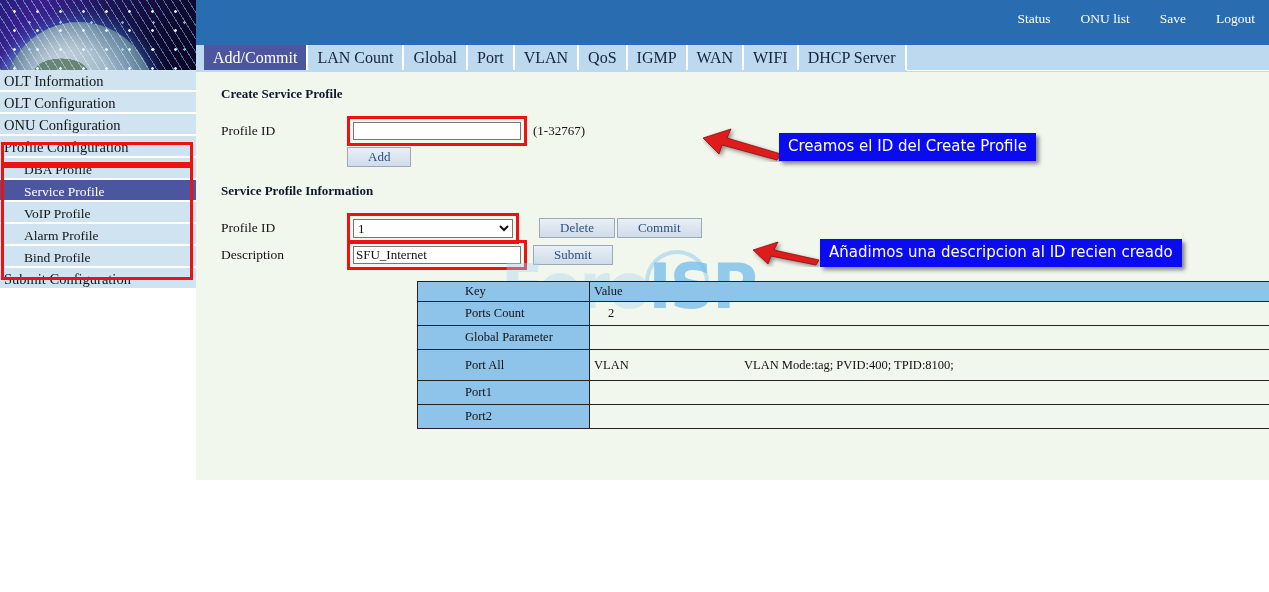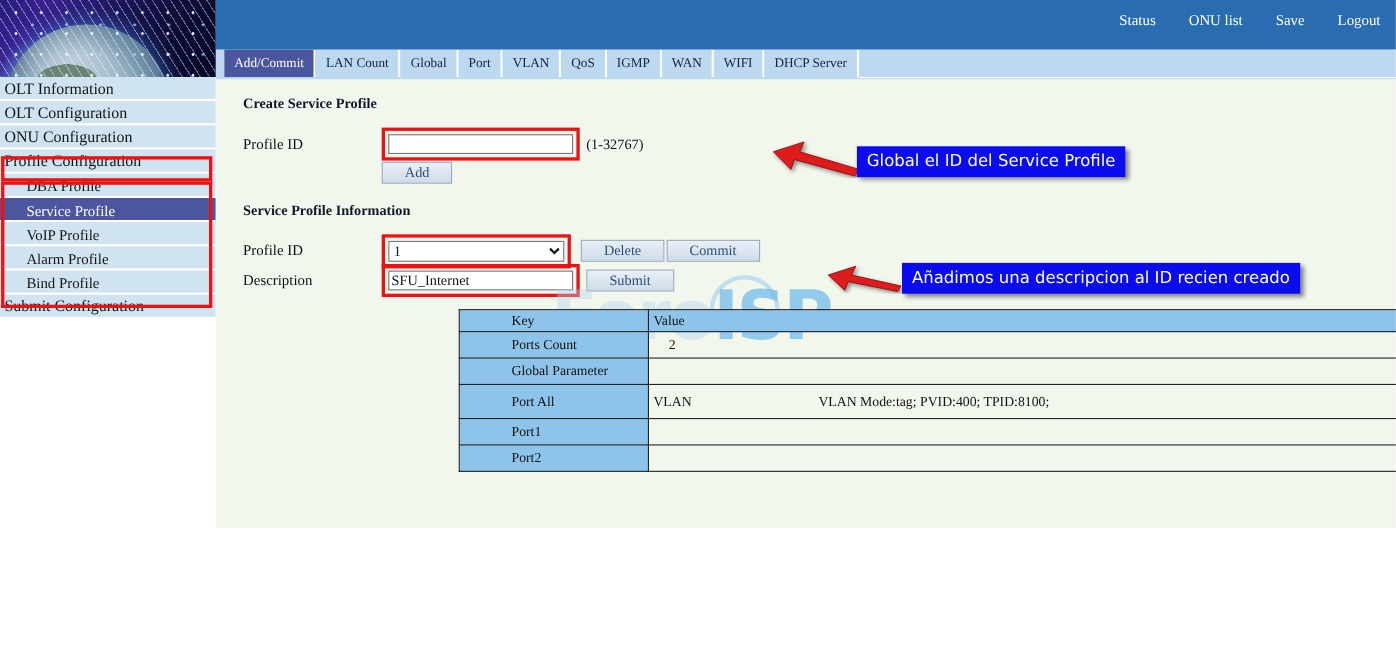"Add/Commit" .tab { font-size: 12px -> 16px }
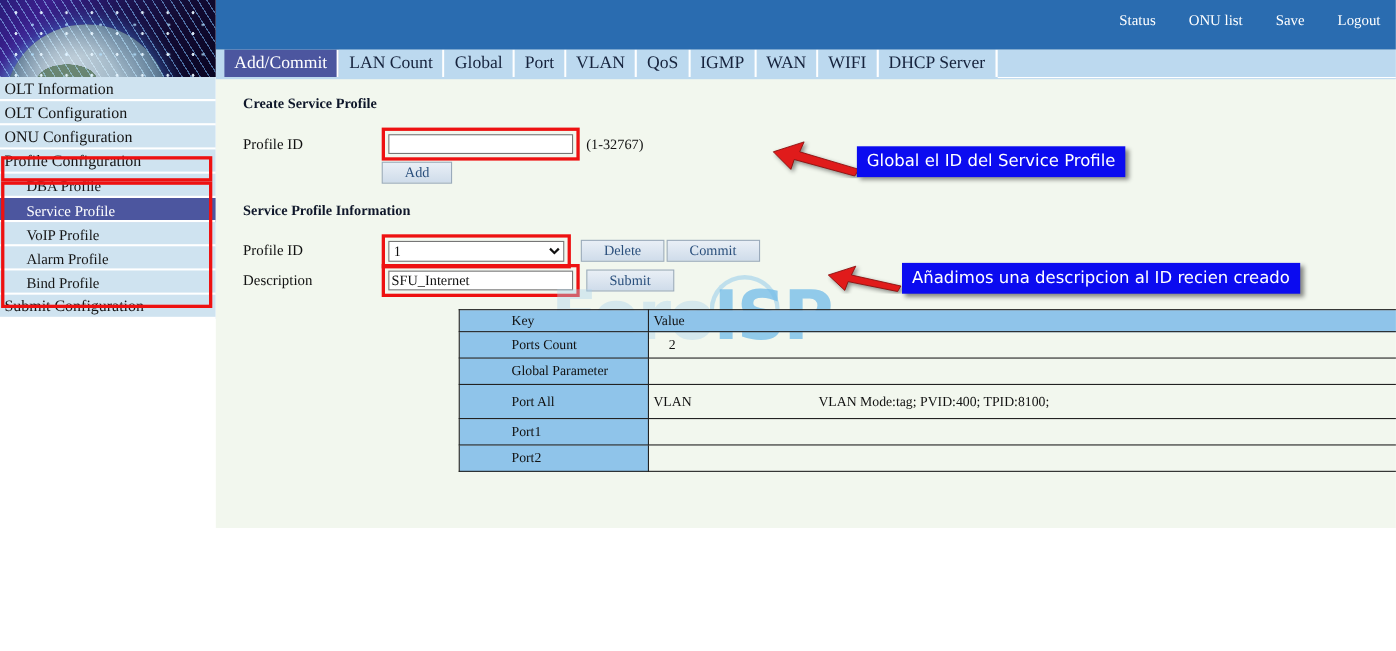"Global el ID del Service" div.callout { text: Global el ID del Service -> Creamos el ID del Create }
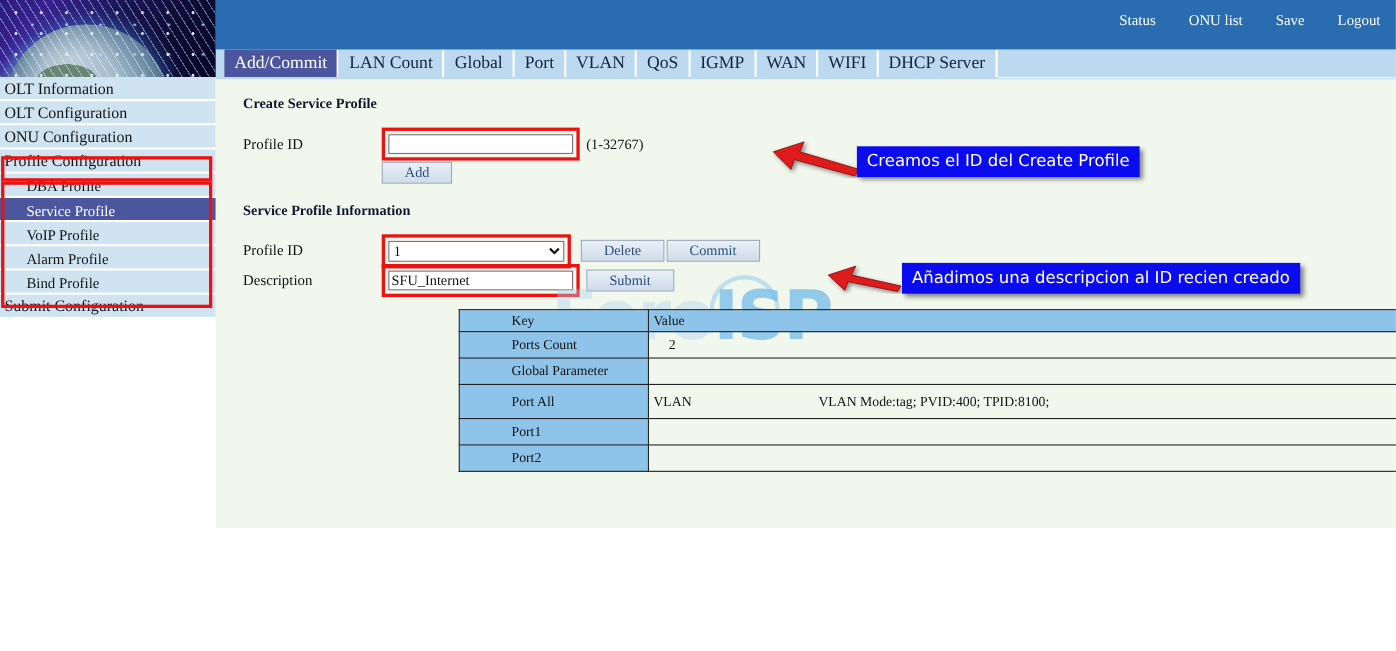"Delete" button.btn { margin-left: 9px -> 20px }
